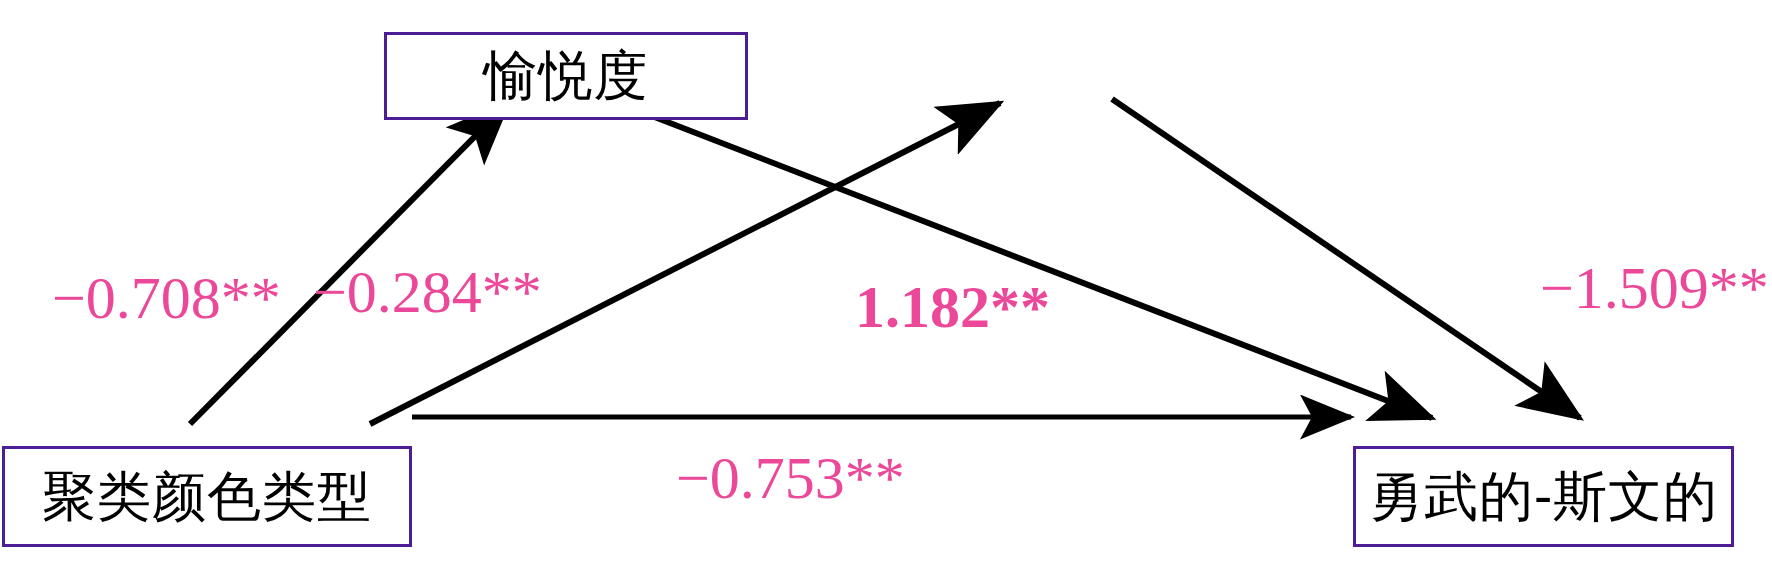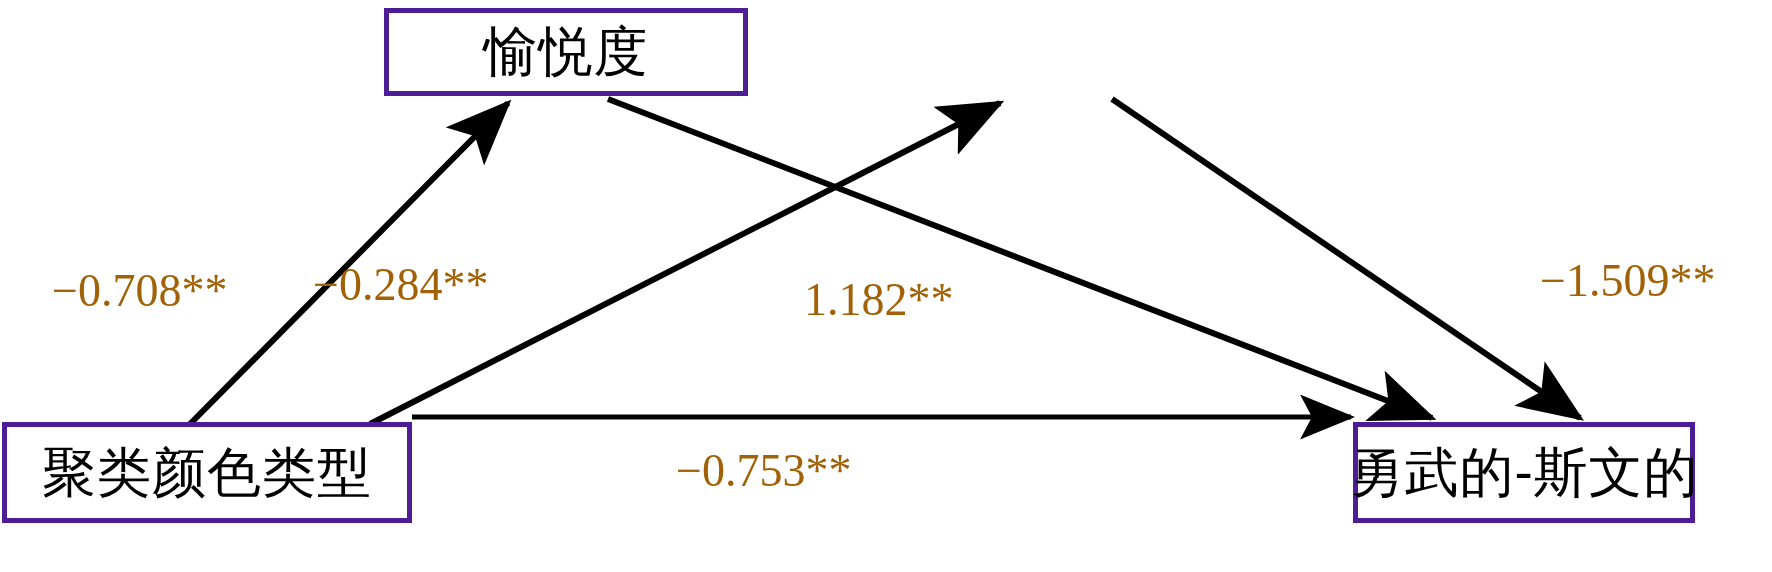"愉悦度" .node-box { border: 5px solid #4c1d95 -> 3px solid #4c1d95; margin-top: none -> 24px }
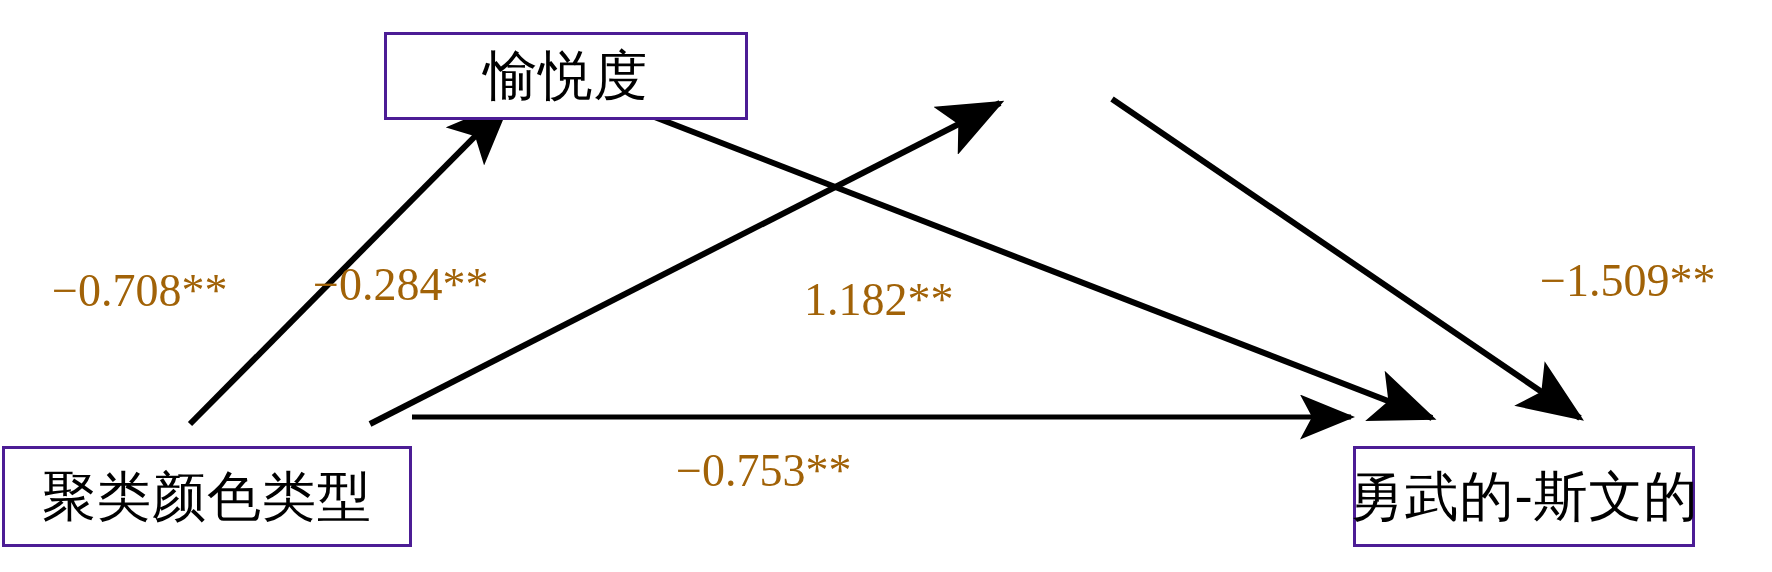"−0.708**" .edge-label { color: #a16207 -> #ec4899; font-size: 46px -> 60px }
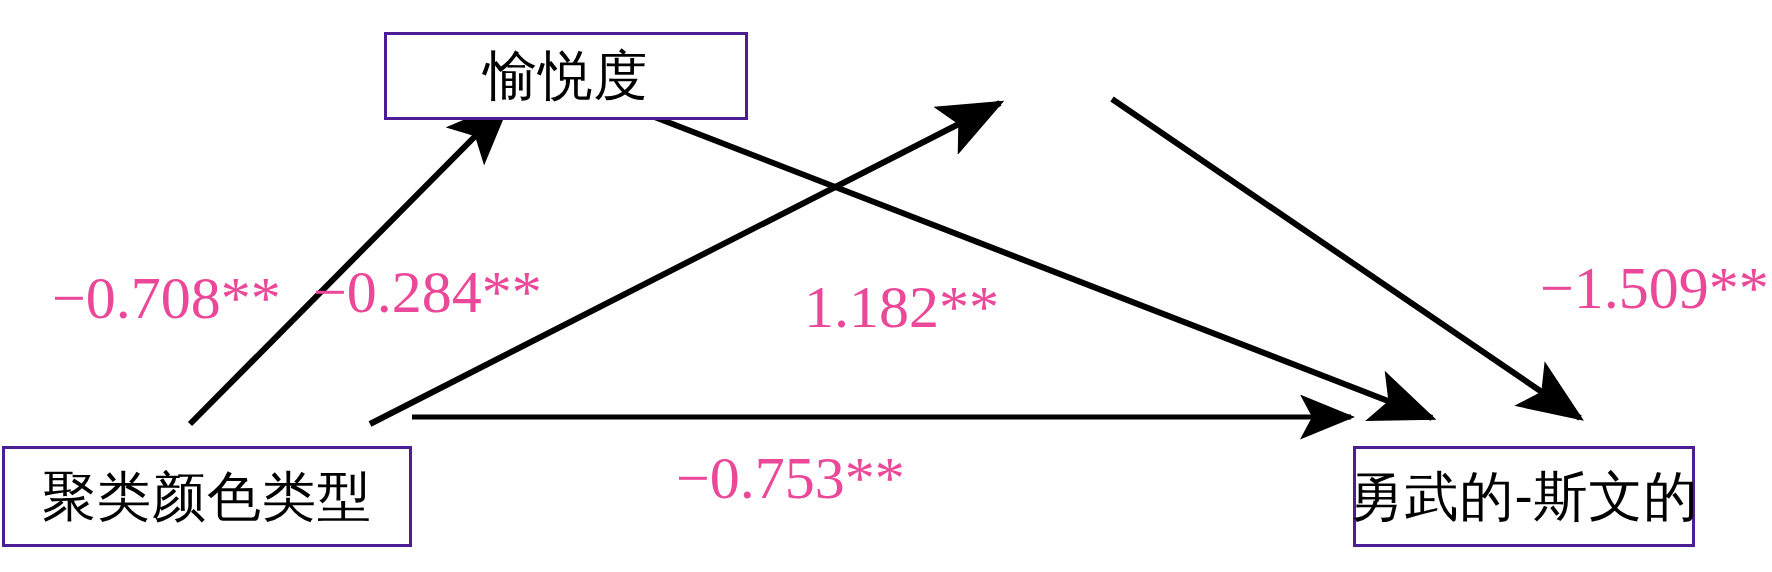"1.182**" div.edge-label { font-weight: none -> bold; left: 804px -> 855px }
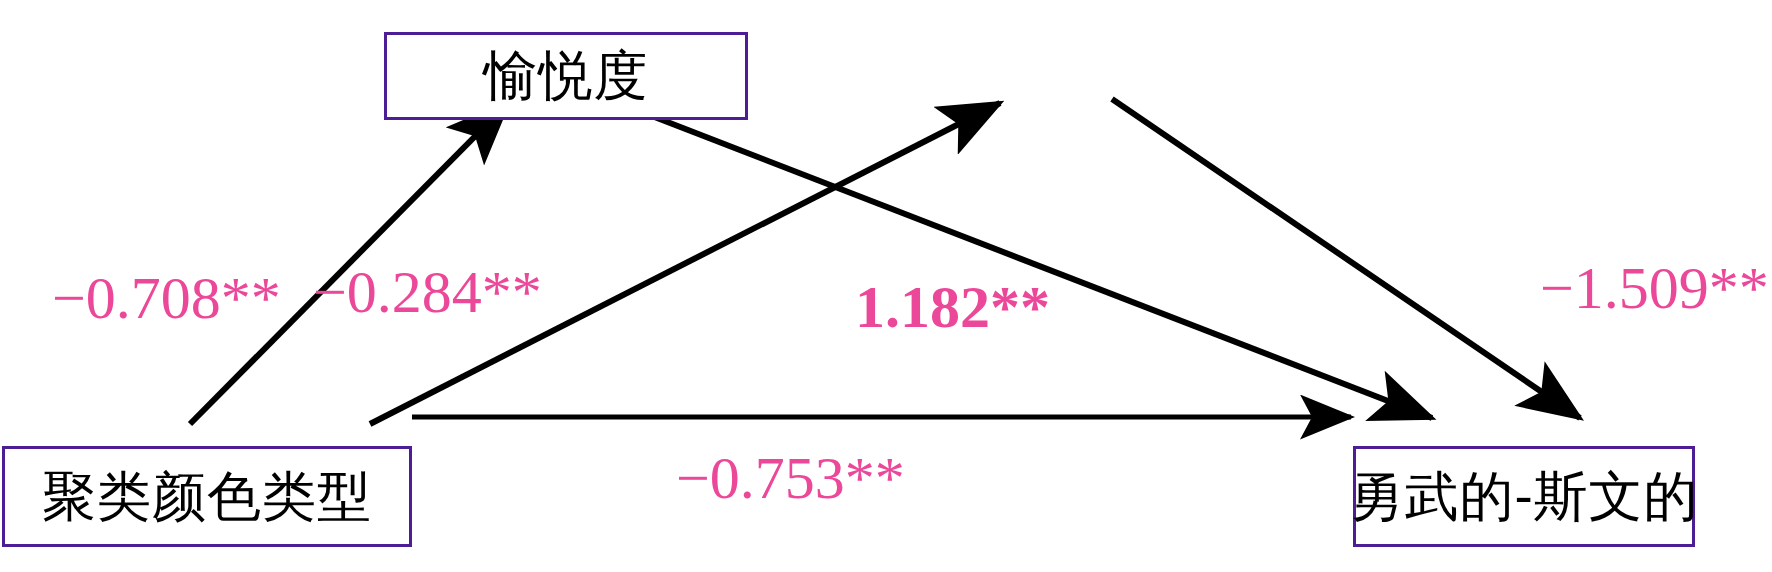"勇武的-斯文的" div.node-box { width: 342px -> 381px }
